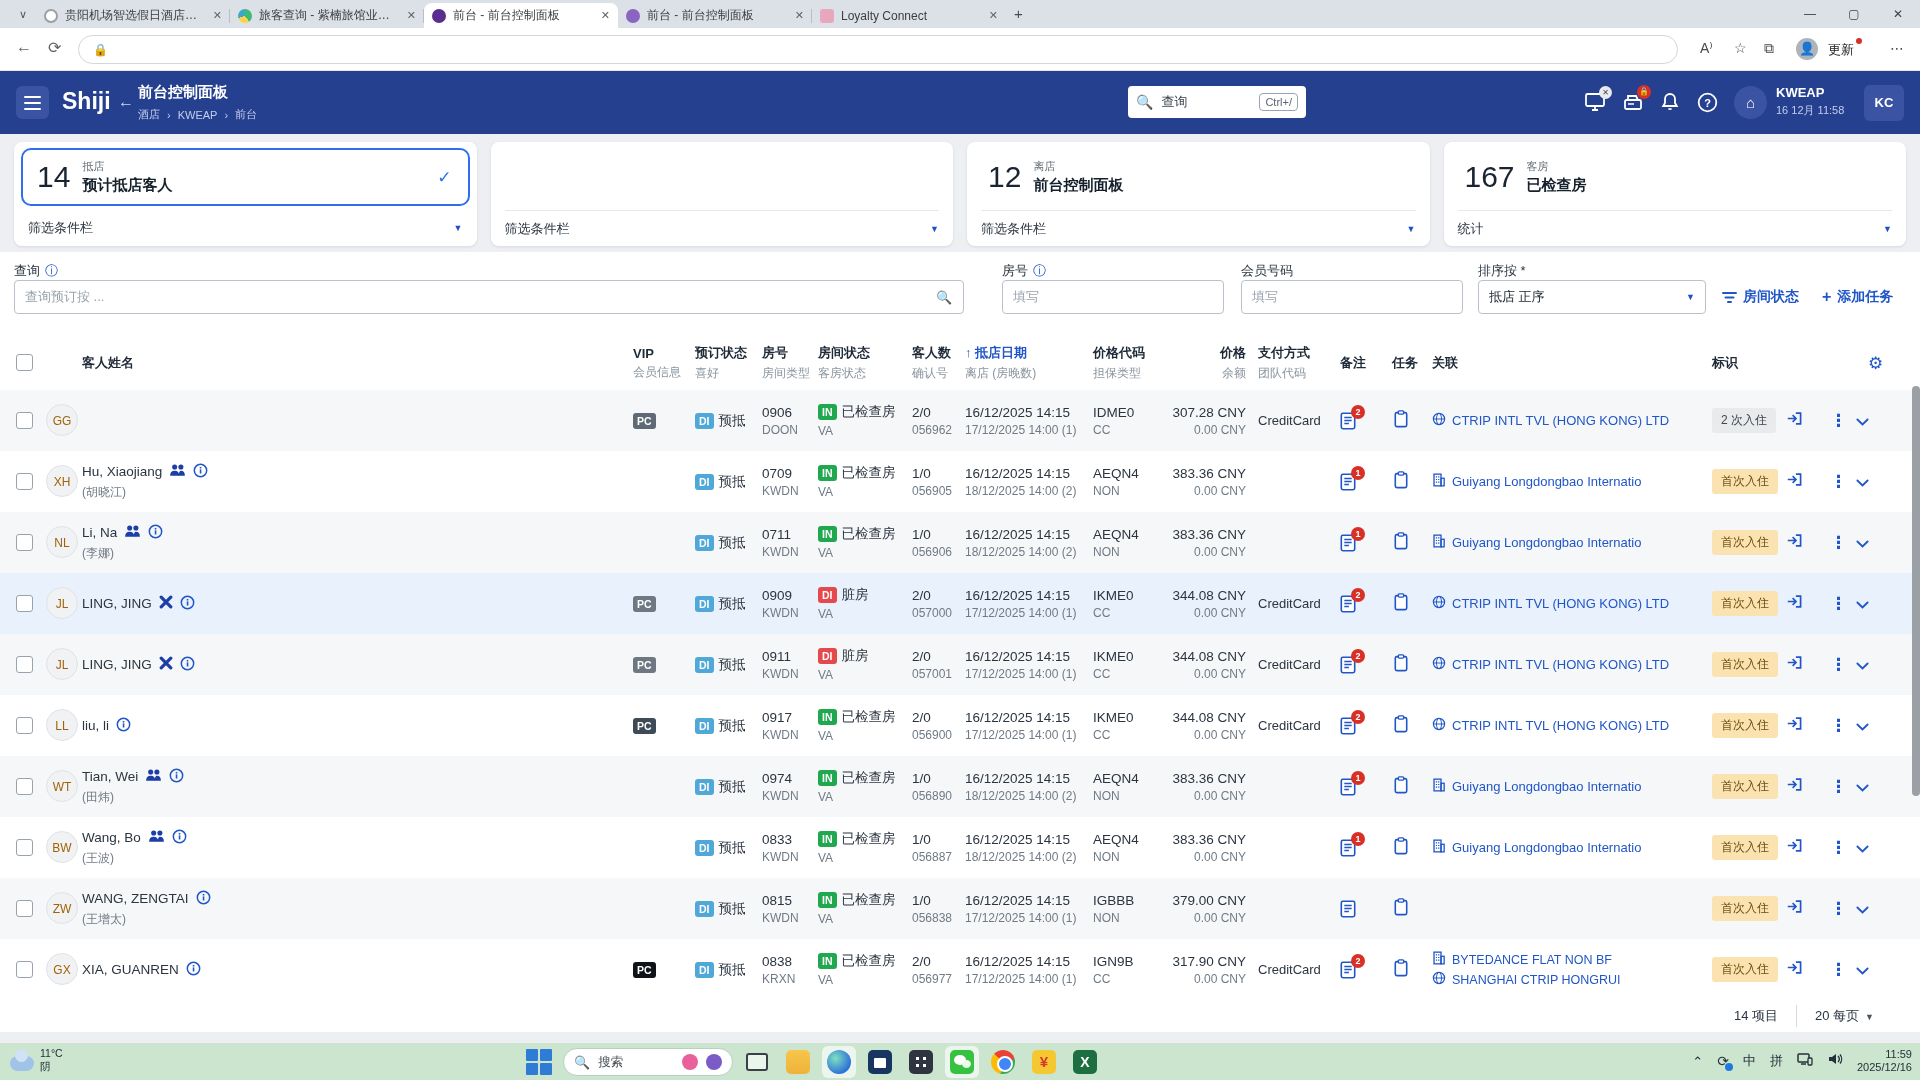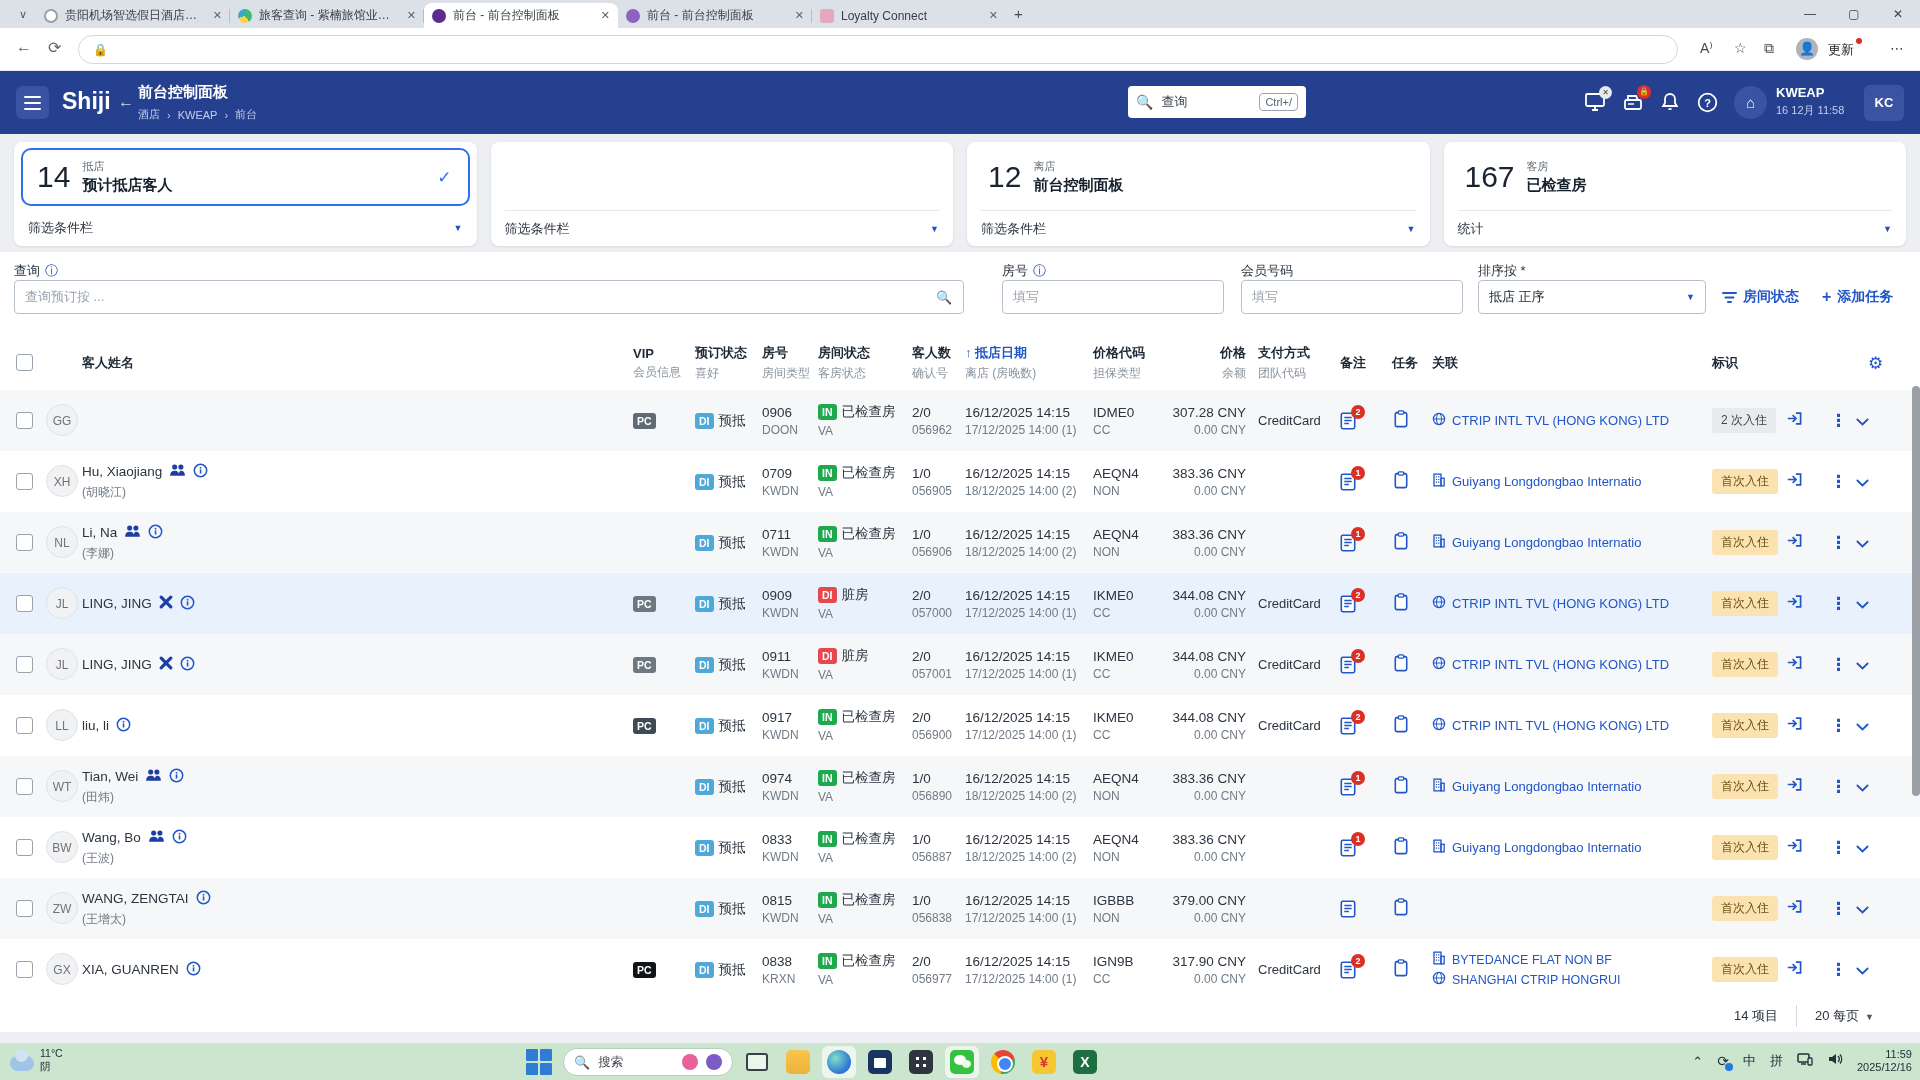"GG" .avat { color: #737373 -> #a16207 }
